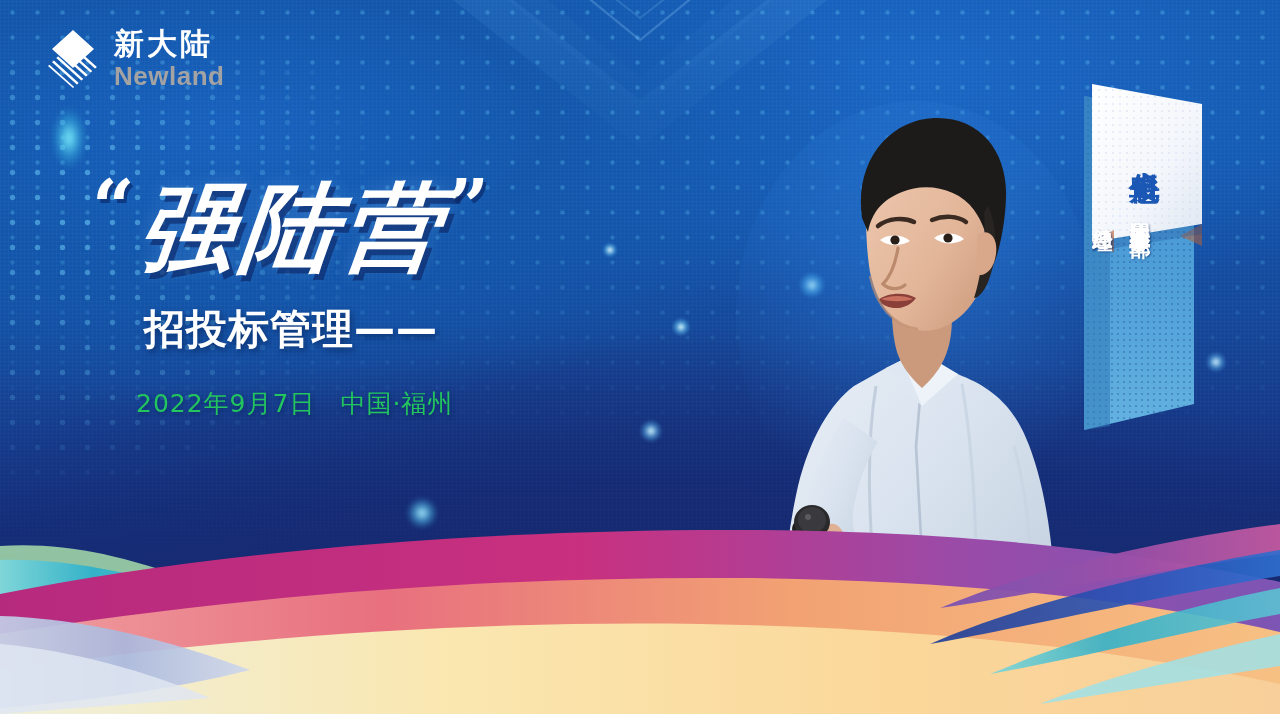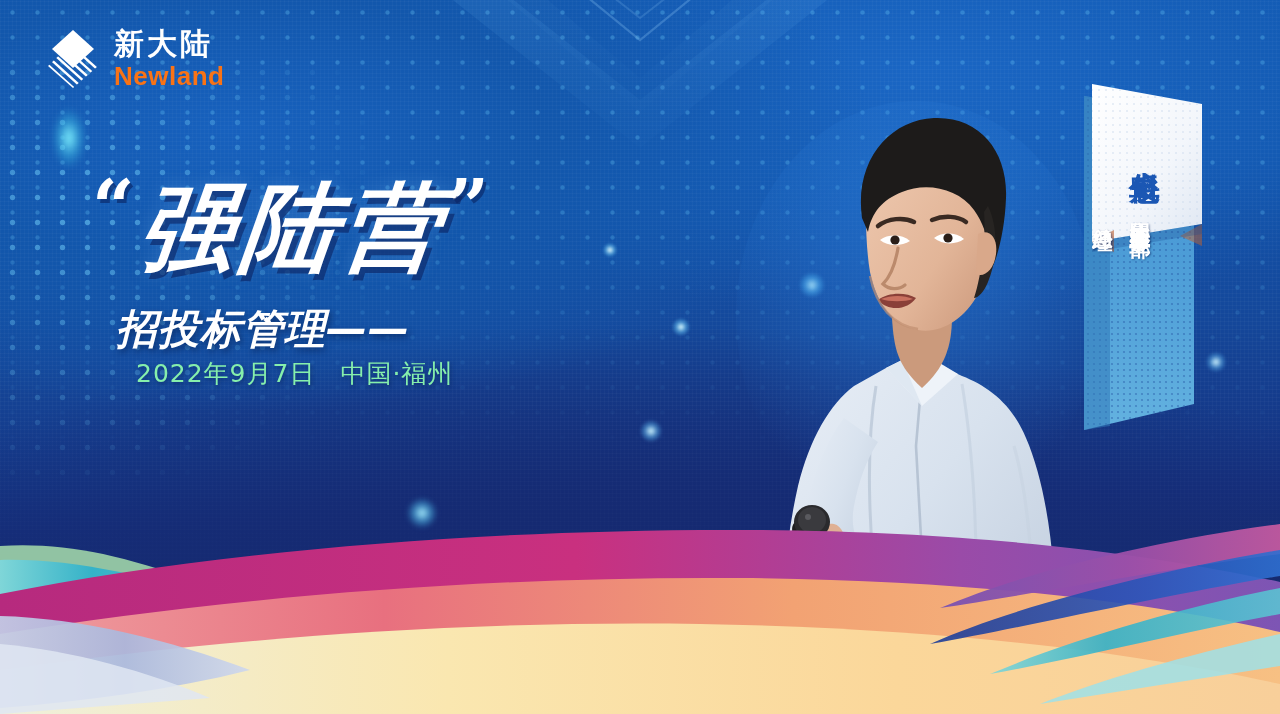"Newland" .logo-en { color: #f97316 -> #a3a3a3 }
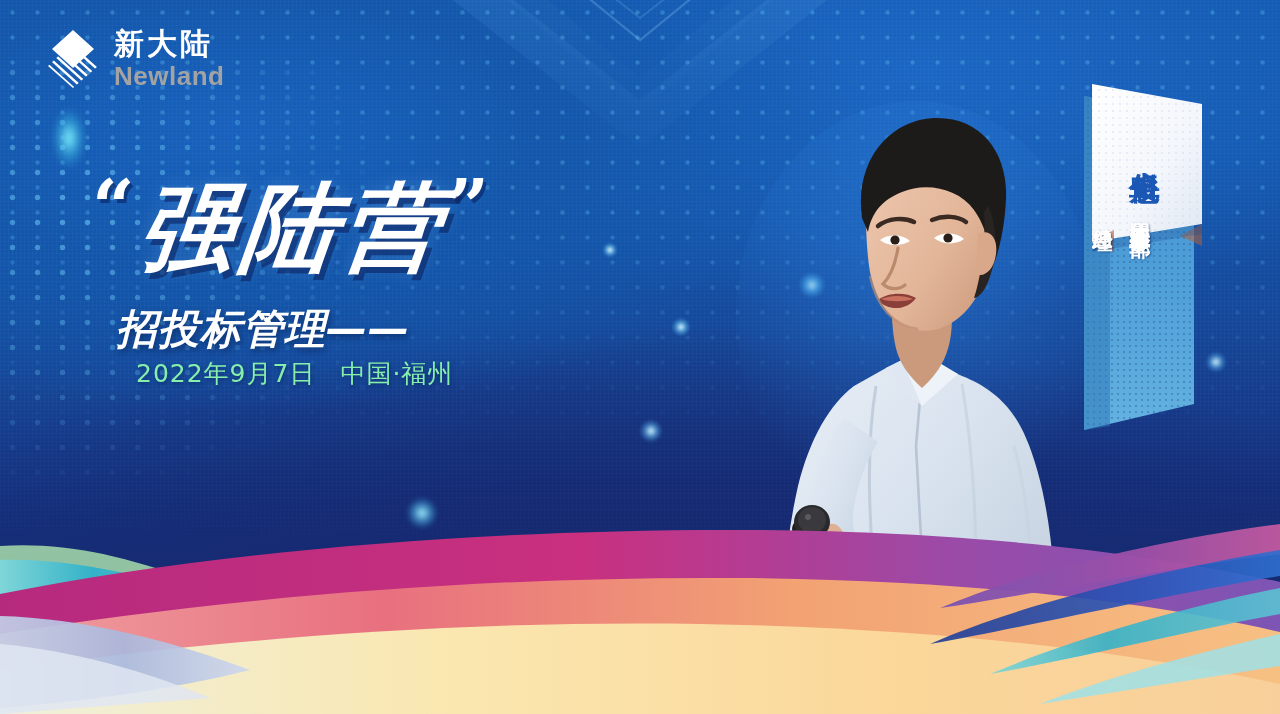"招投标管理——" .sub-title { font-style: italic -> none; margin-left: 24px -> 52px }
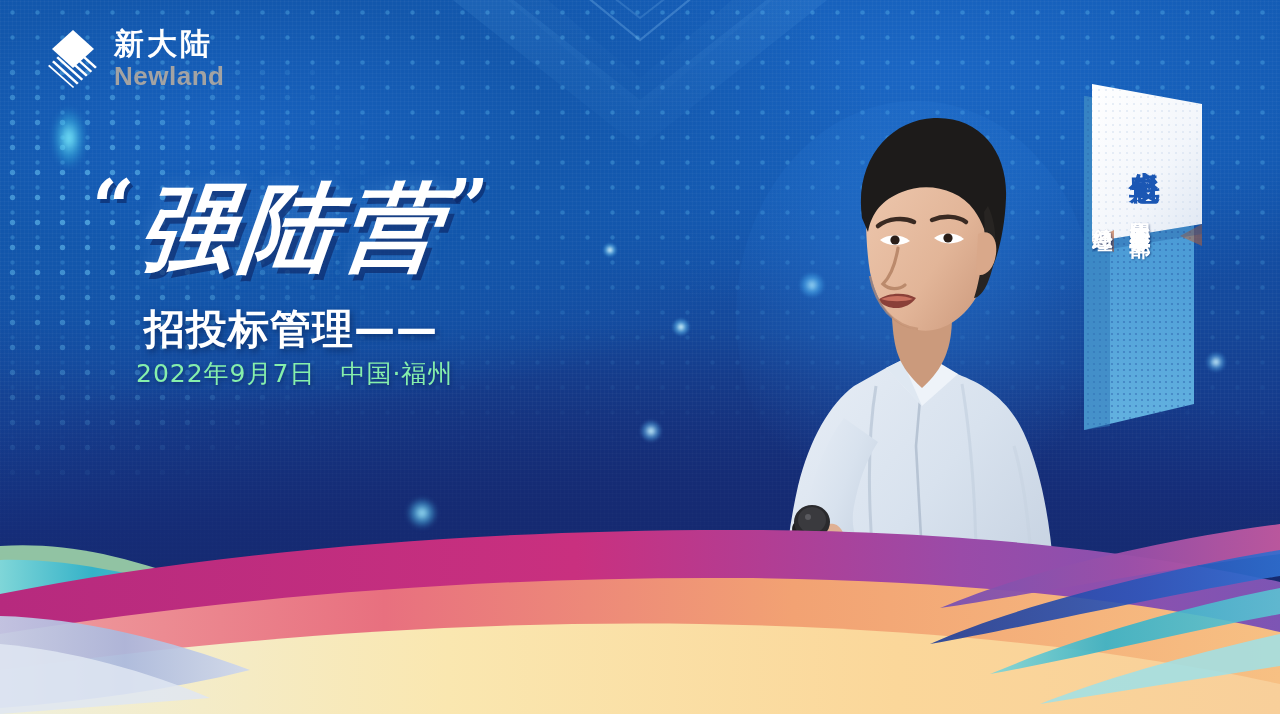"2022年9月7日 中国·福州" .date-line { color: #86efac -> #22c55e; margin-top: none -> 30px }
